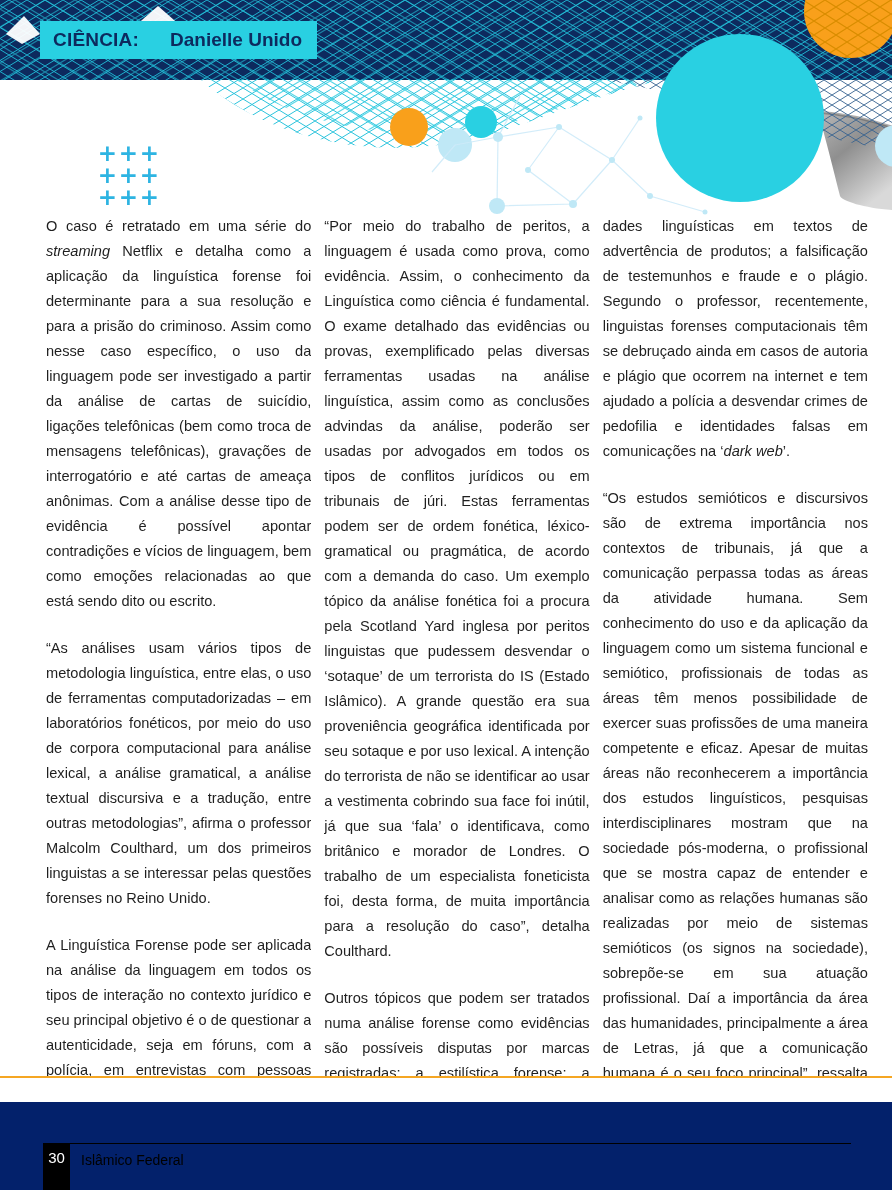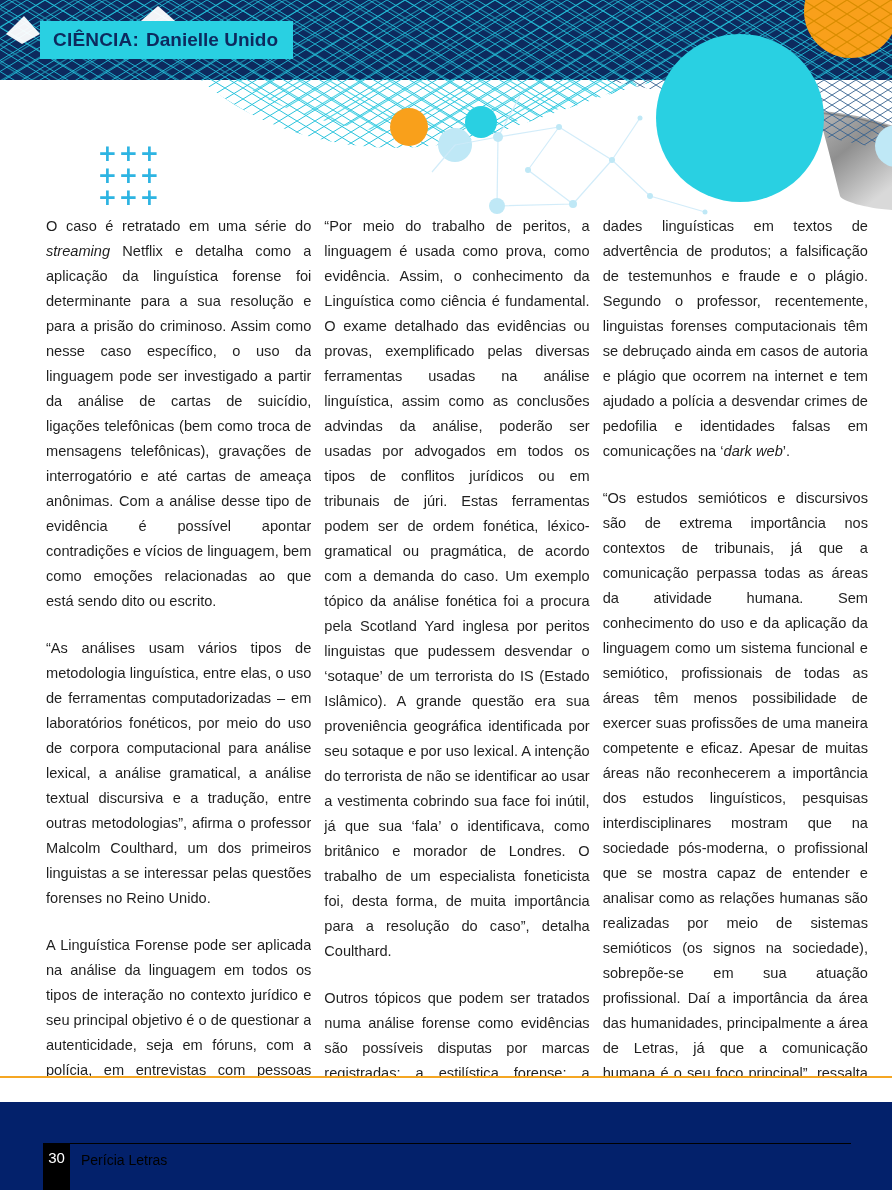"CIÊNCIA:" .kicker { gap: none -> 24px }
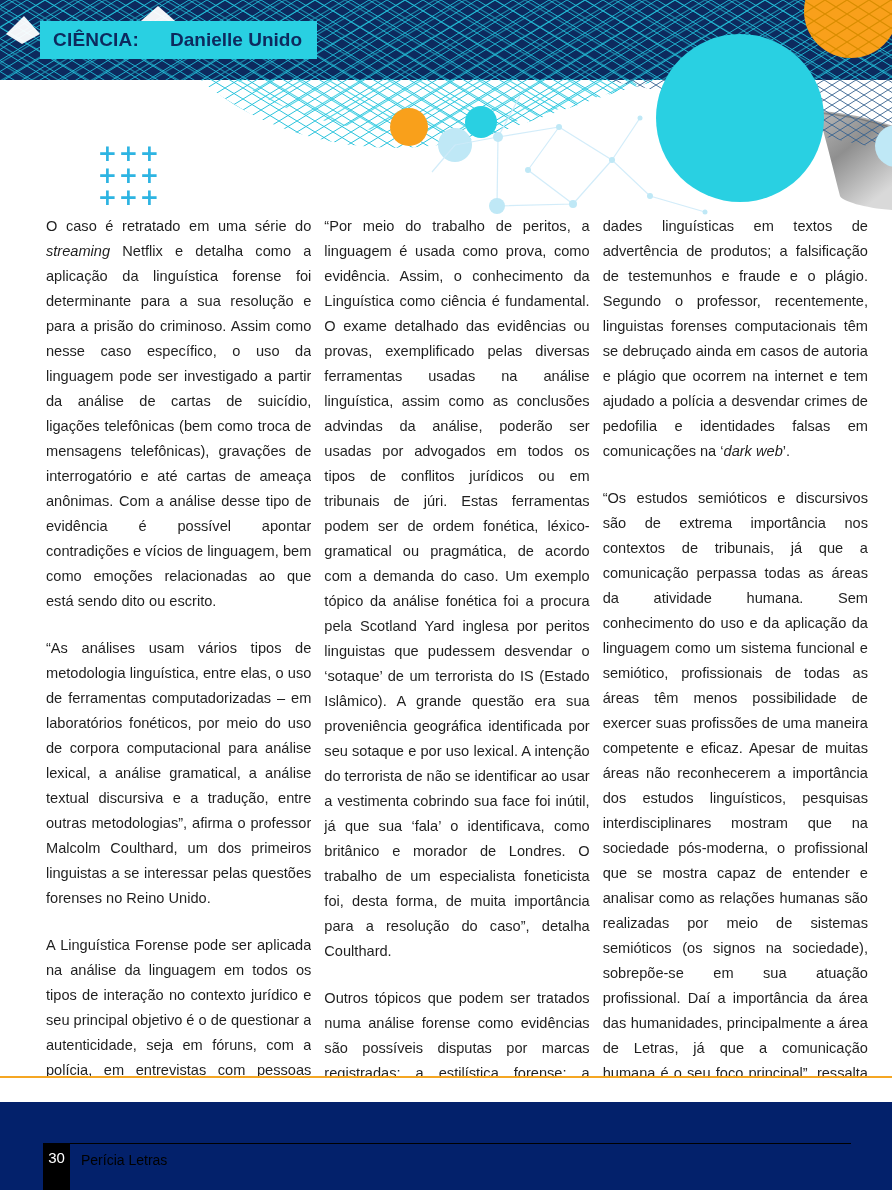"Perícia Letras" div.publication { text: Perícia Letras -> Islâmico Federal }
